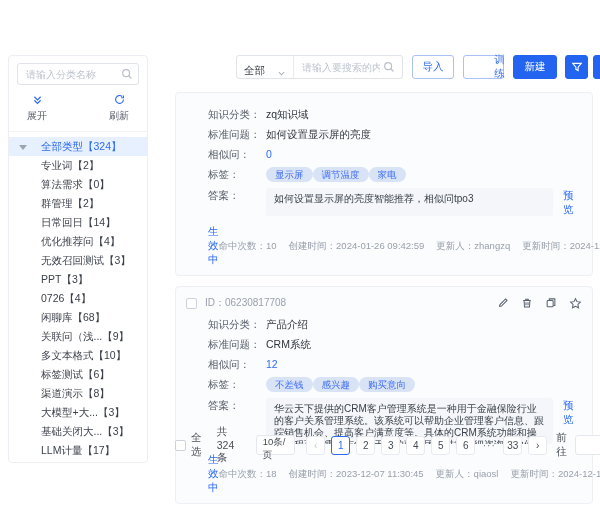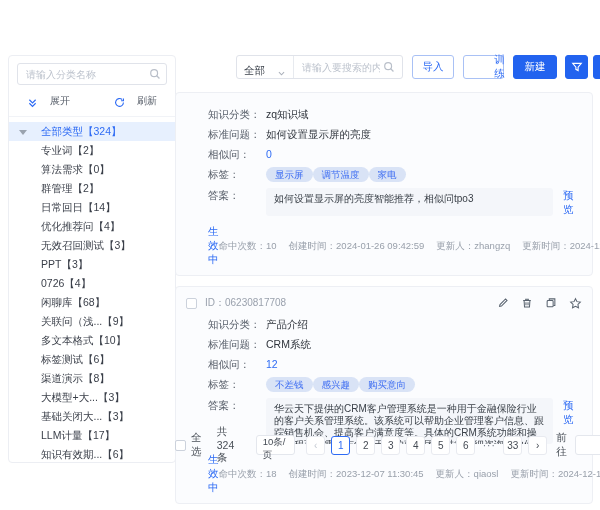"请输入分类名称" .sidebar { width: 168px -> 140px }
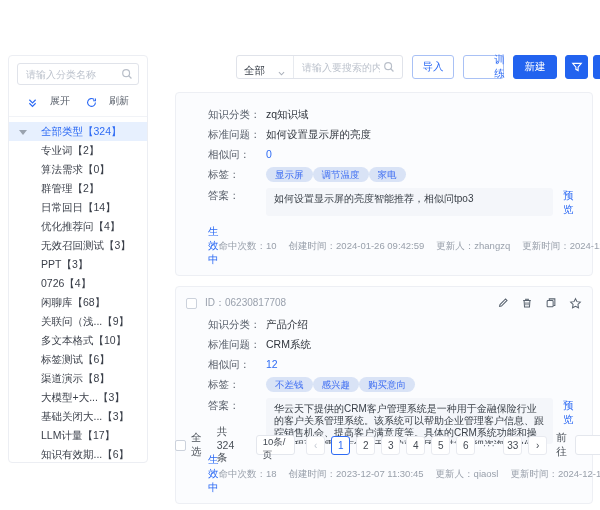"展开" .sb-action { align-items: flex-end -> center; flex-direction: none -> column; gap: 12px -> 4px }
